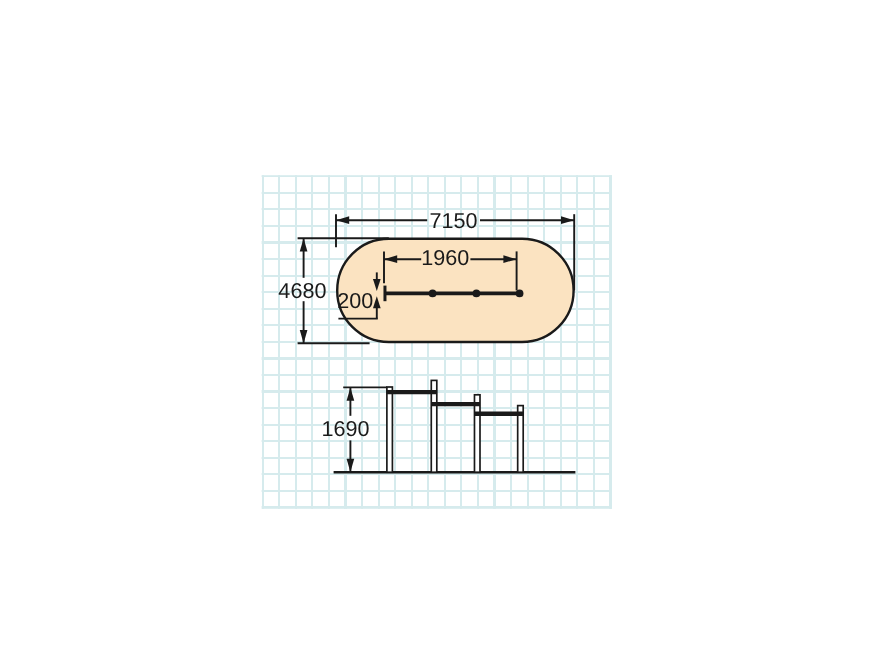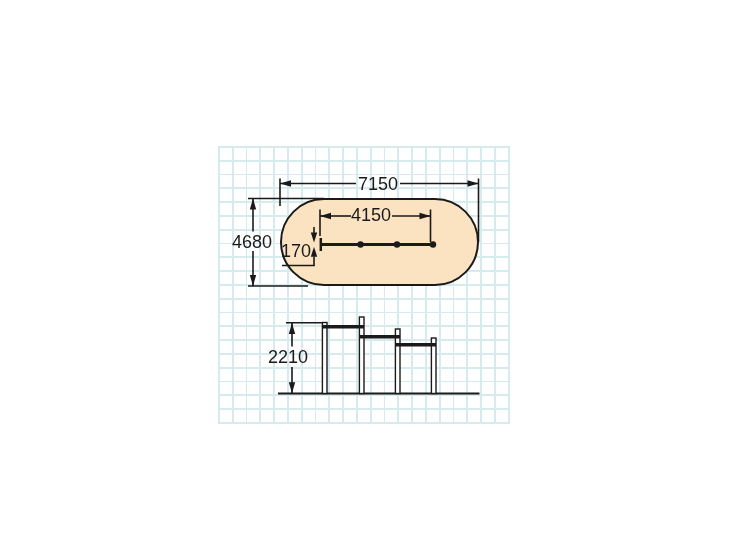"4150" span.dim-label { text: 4150 -> 1960 }
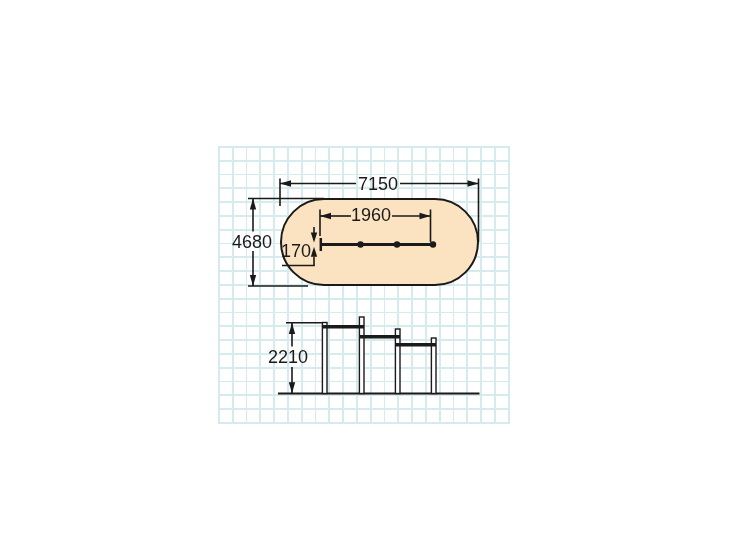"170" span.dim-label { text: 170 -> 200 }
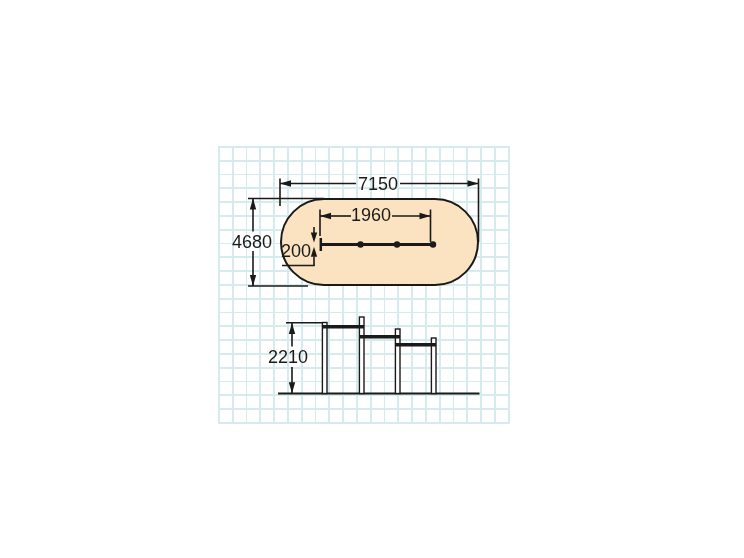"2210" span.dim-label { text: 2210 -> 1690 }
